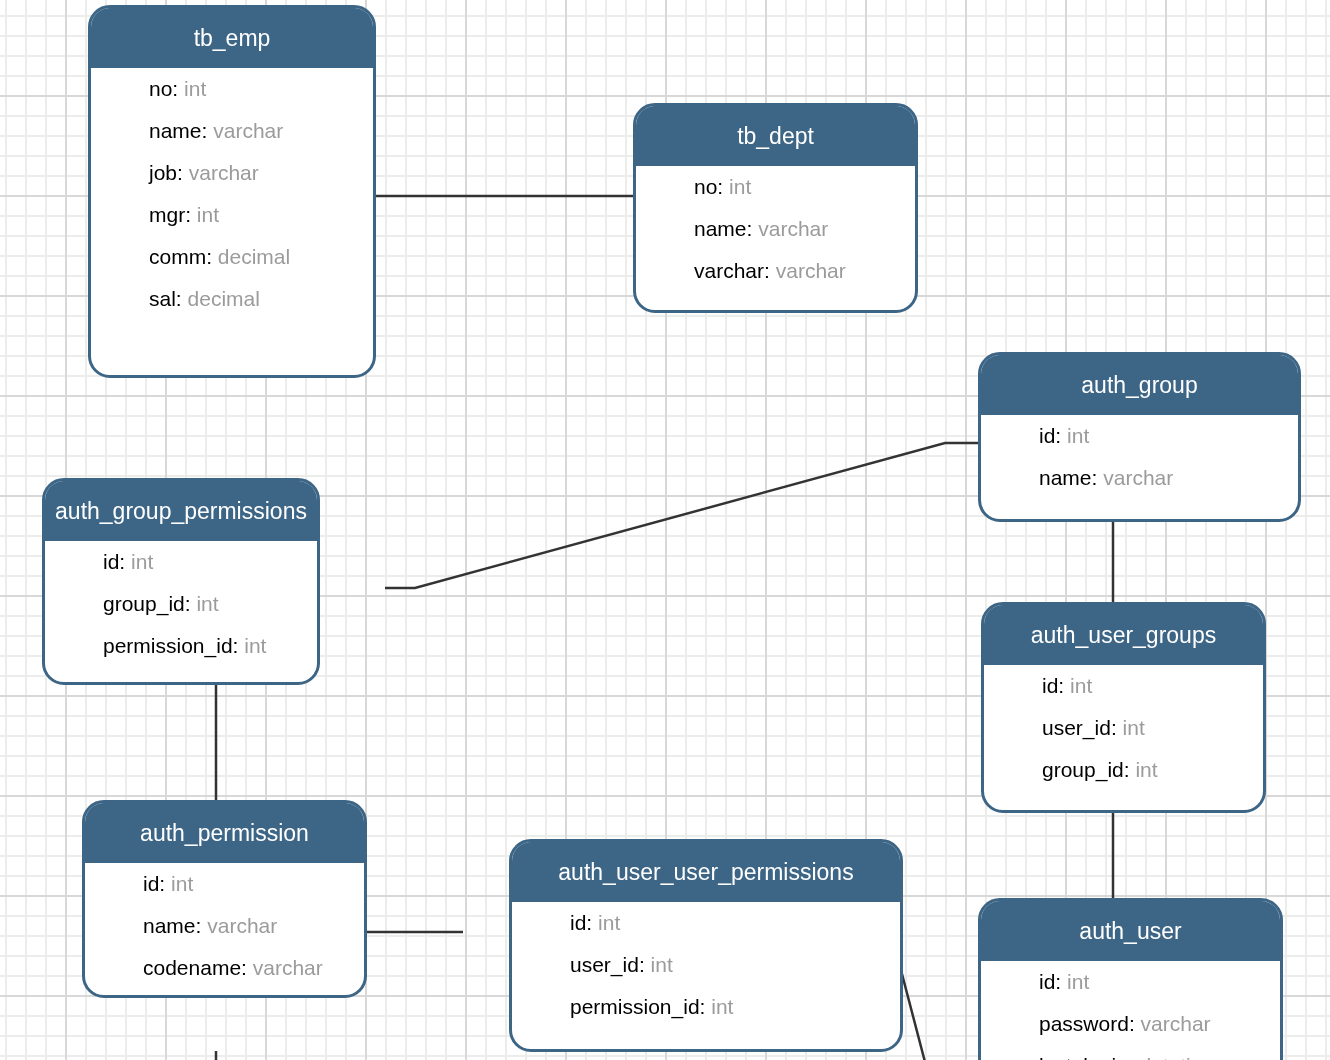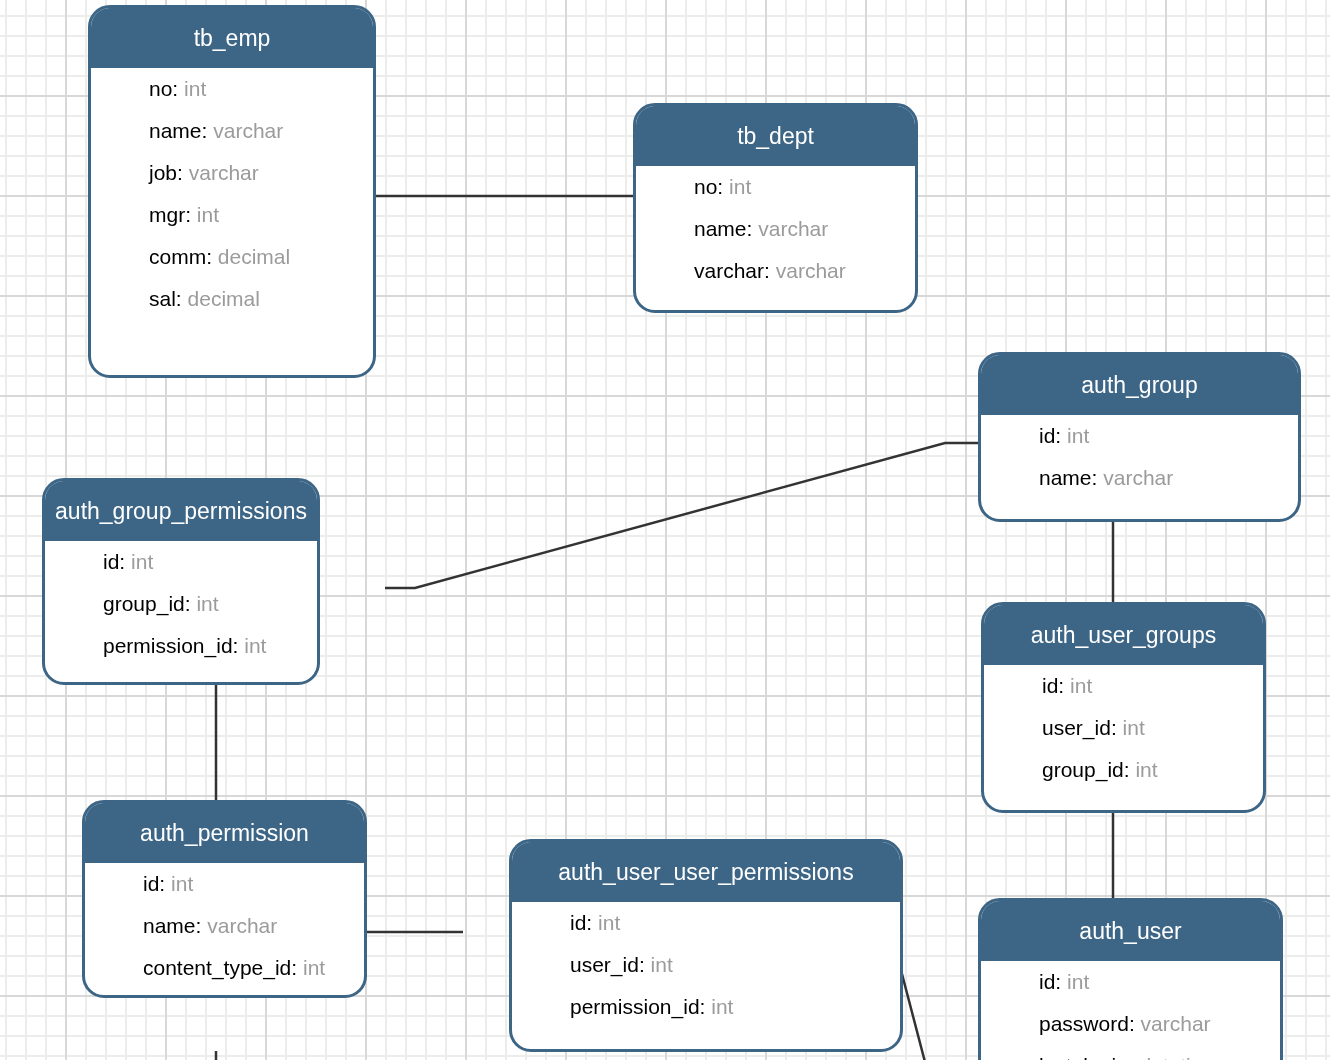"content_type_id: int" div.row { html: <div><span>content_type_id</span><span>: </span><span>int</span></div> -> none }
